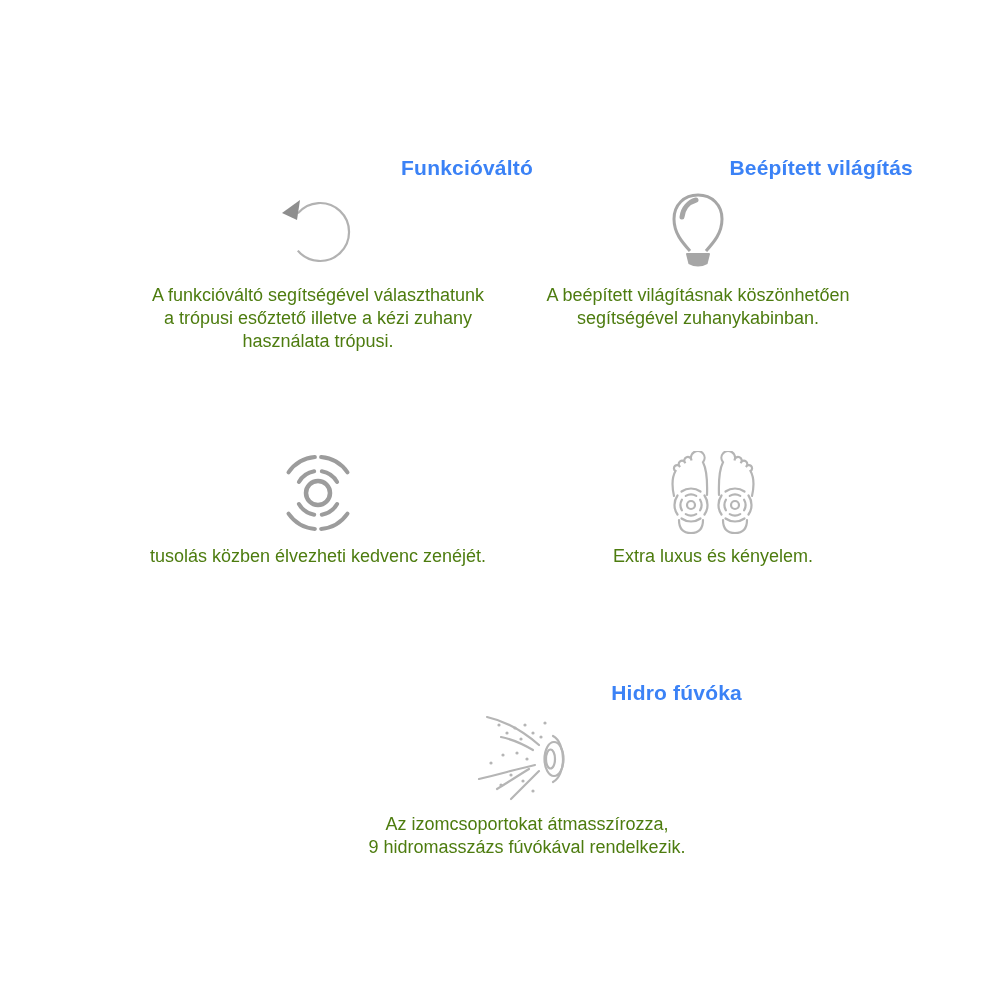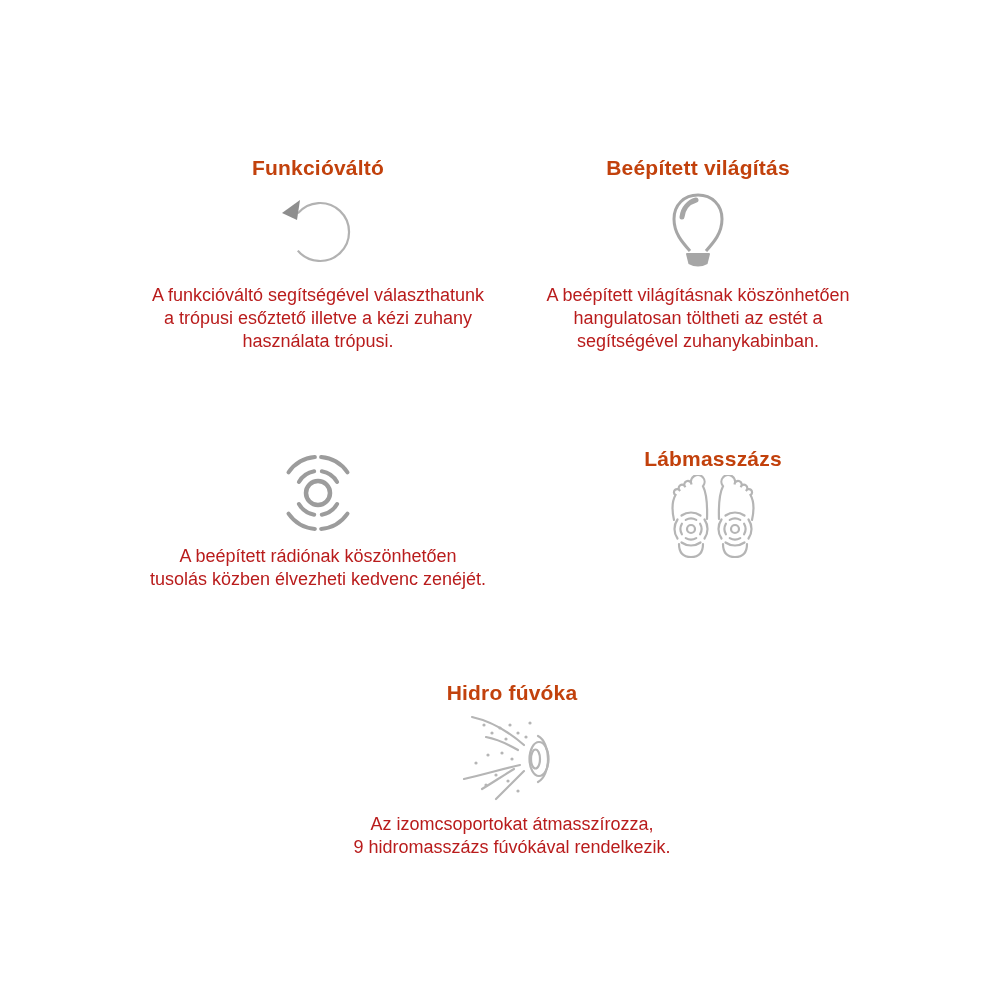"Funkcióváltó" .title { color: #c2410c -> #3b82f6; text-align: none -> right }
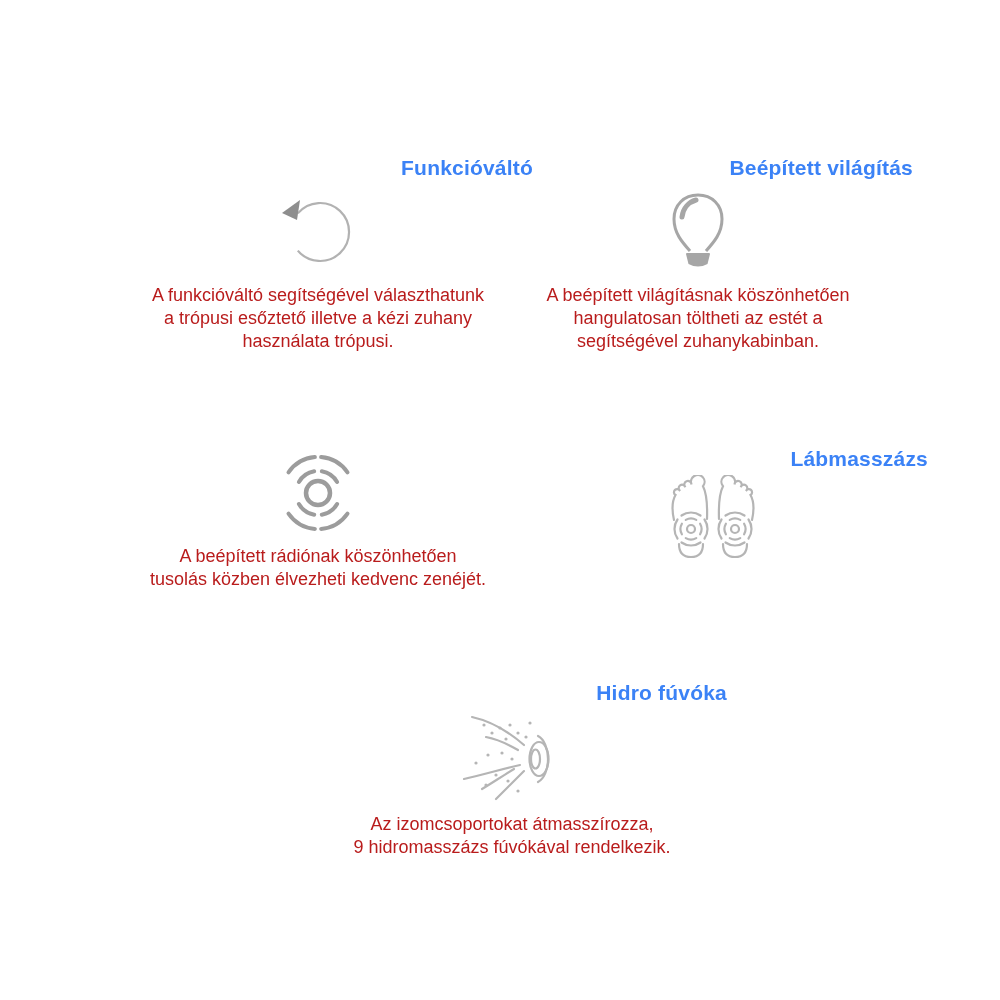"A funkcióváltó segítségével" .desc { color: #b91c1c -> #4d7c0f }
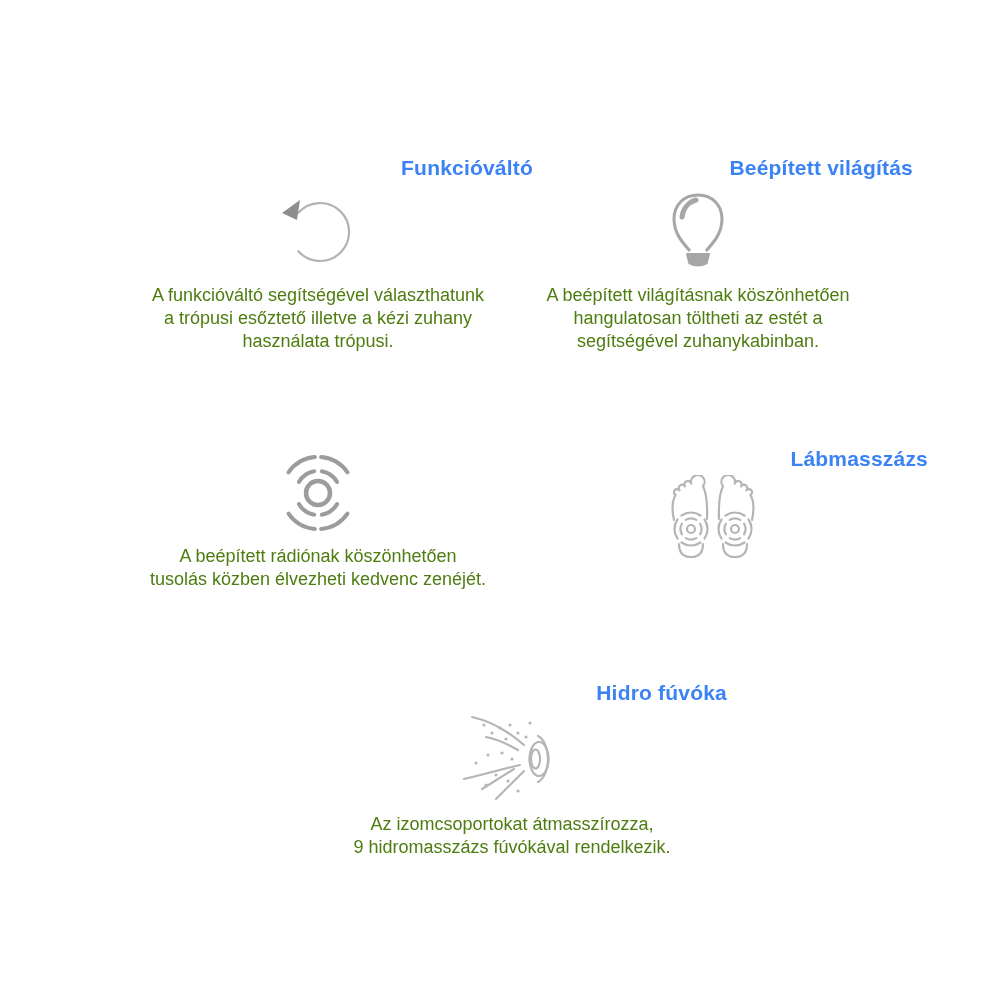"hangulatosan töltheti az estét a" div { html: <div>hangulatosan töltheti az estét a</div> -> none }
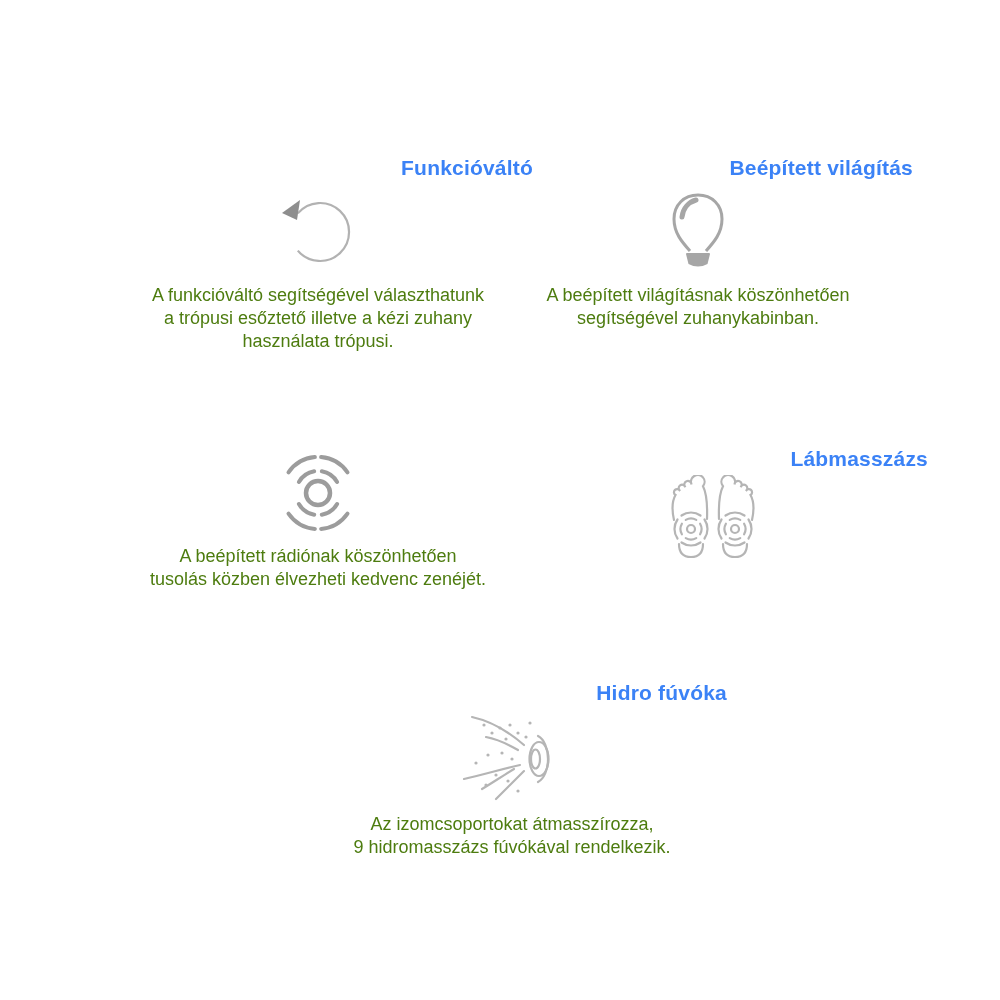"Lábmasszázs" h2.title { html: <h2>Lábmasszázs</h2> -> none }
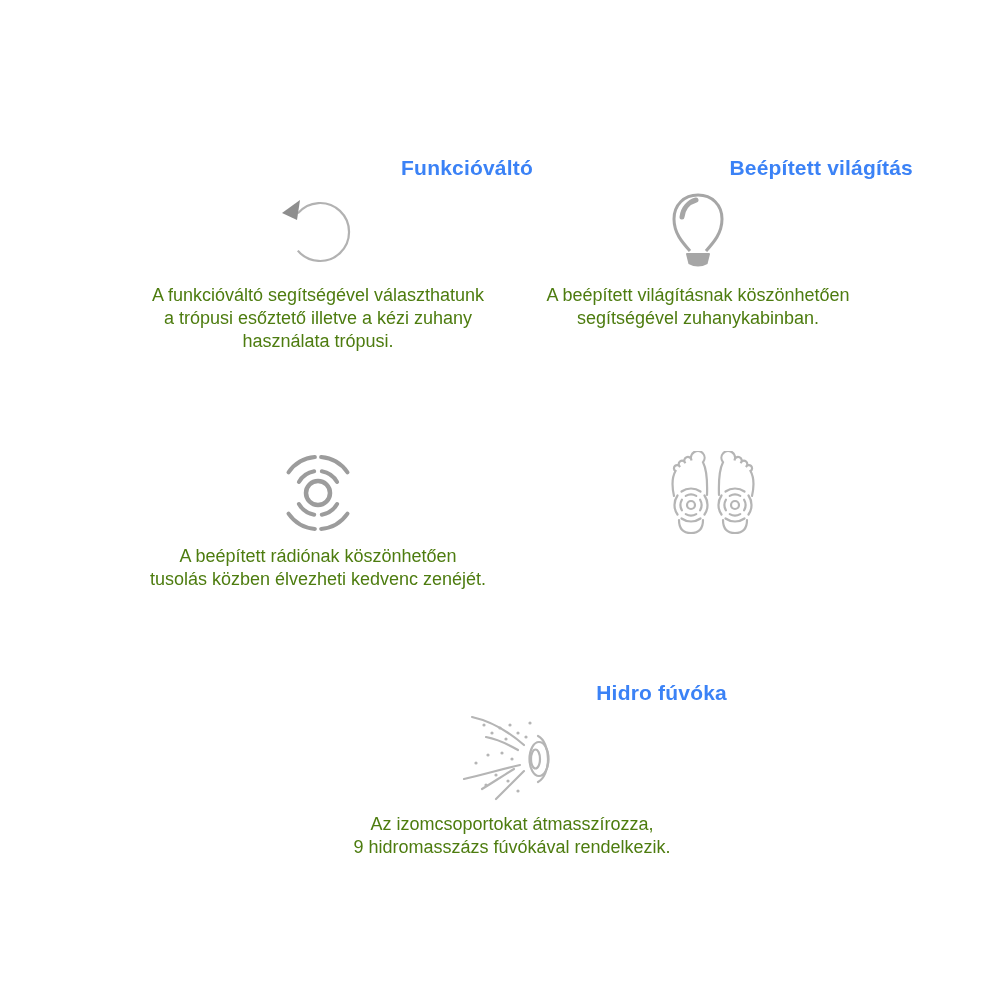"A beépített rádiónak köszönhetően" div { html: <div>A beépített rádiónak köszönhetően</div> -> none }
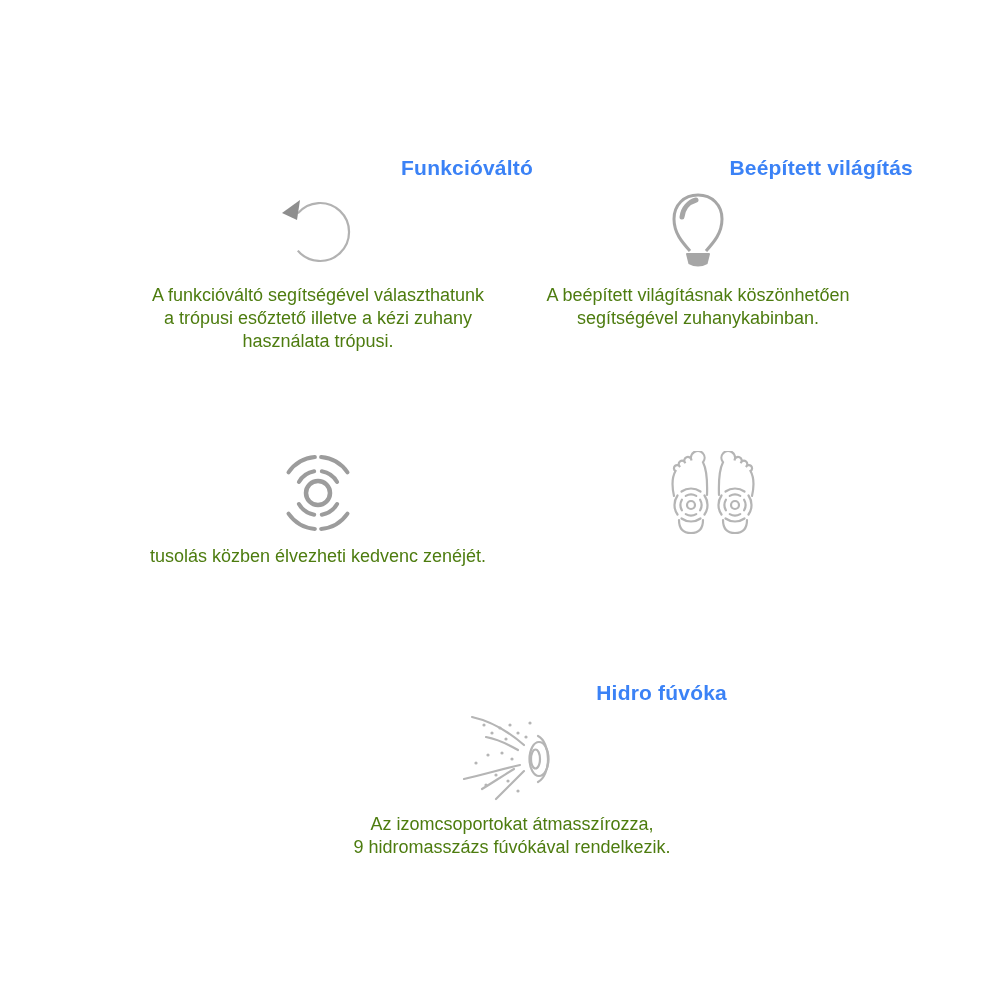"Extra luxus és kényelem." div.desc { html: none -> <div> <div>Extra luxus és kényelem.</div> </div> }
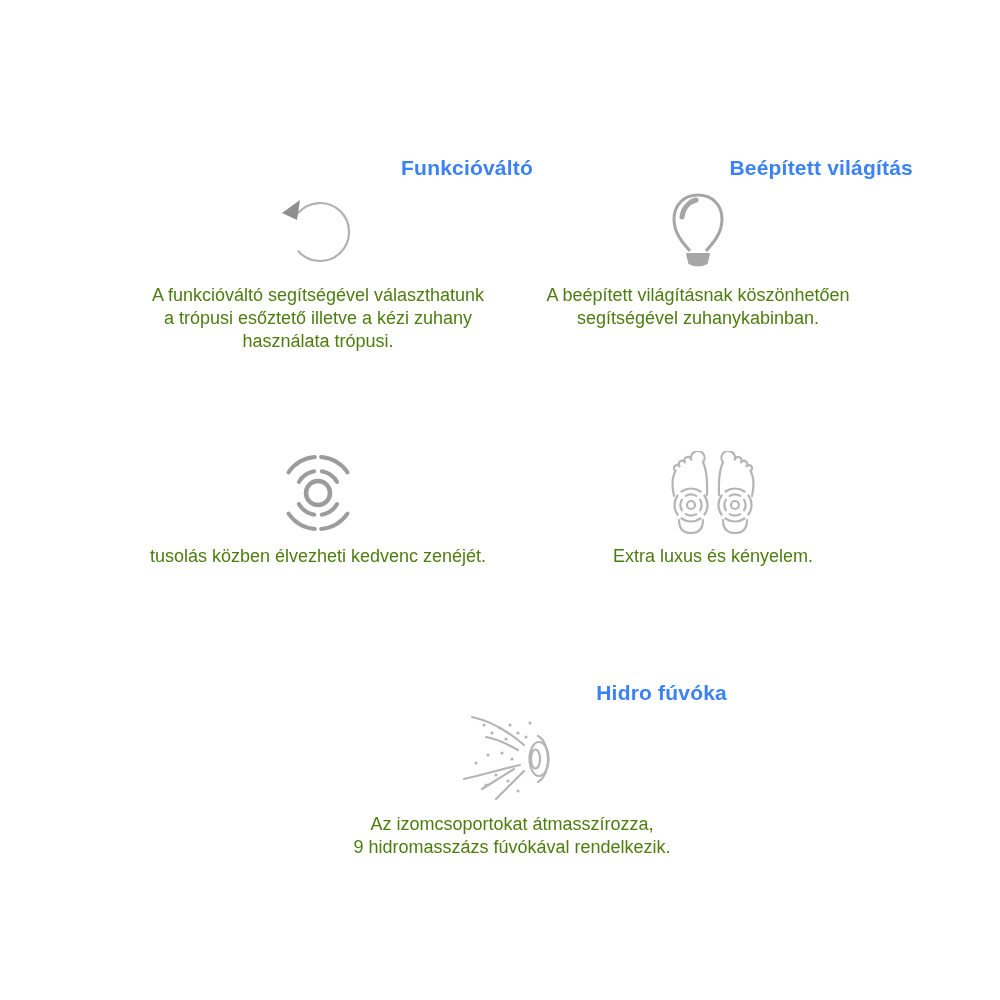"Hidro fúvóka" #f5 { left: 297px -> 312px }
